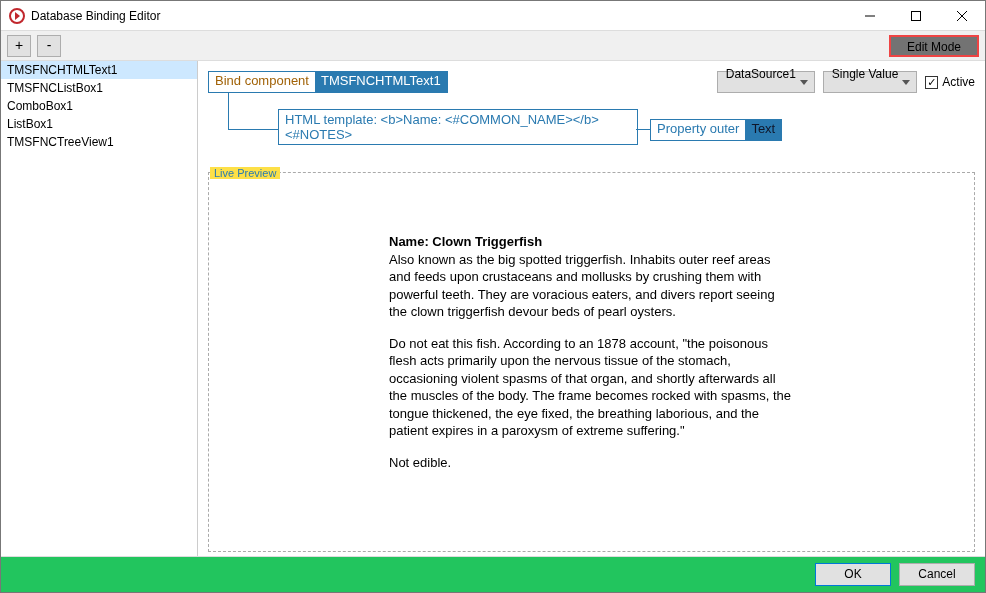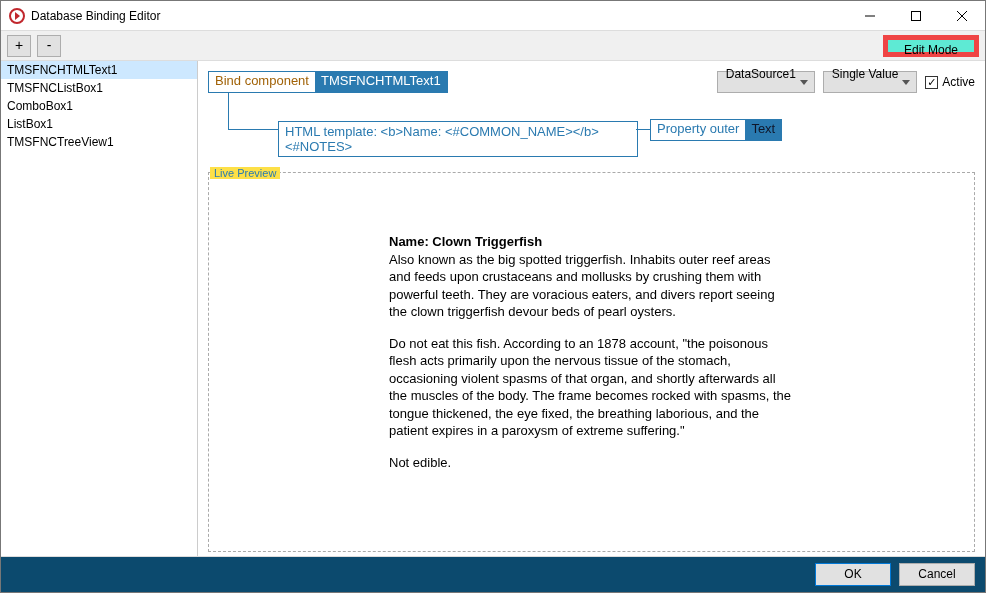"Edit Mode" .editmode { background: #5eead4 -> #737373; border: 5px solid #ef4444 -> 2px solid #ef4444 }
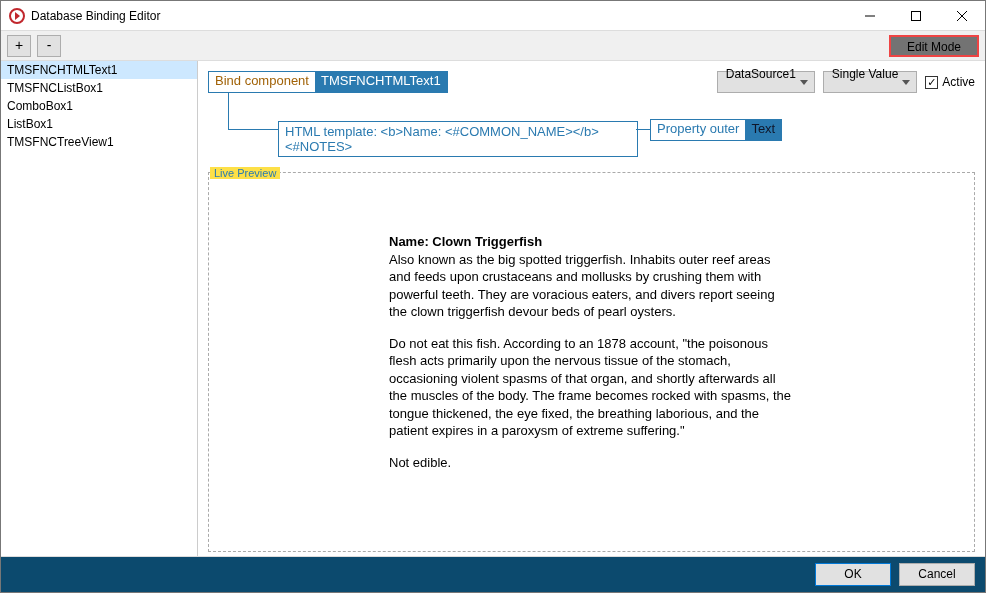"HTML template: <b>Name:" .templatebox { margin-top: 12px -> none }
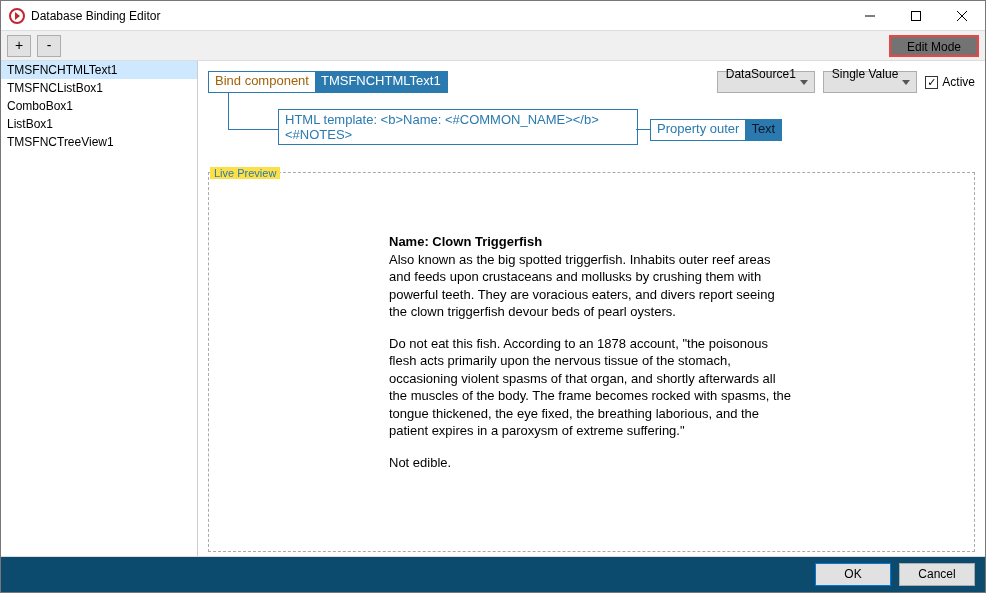"OK" .footer { background: #0c4a6e -> #22c55e }
